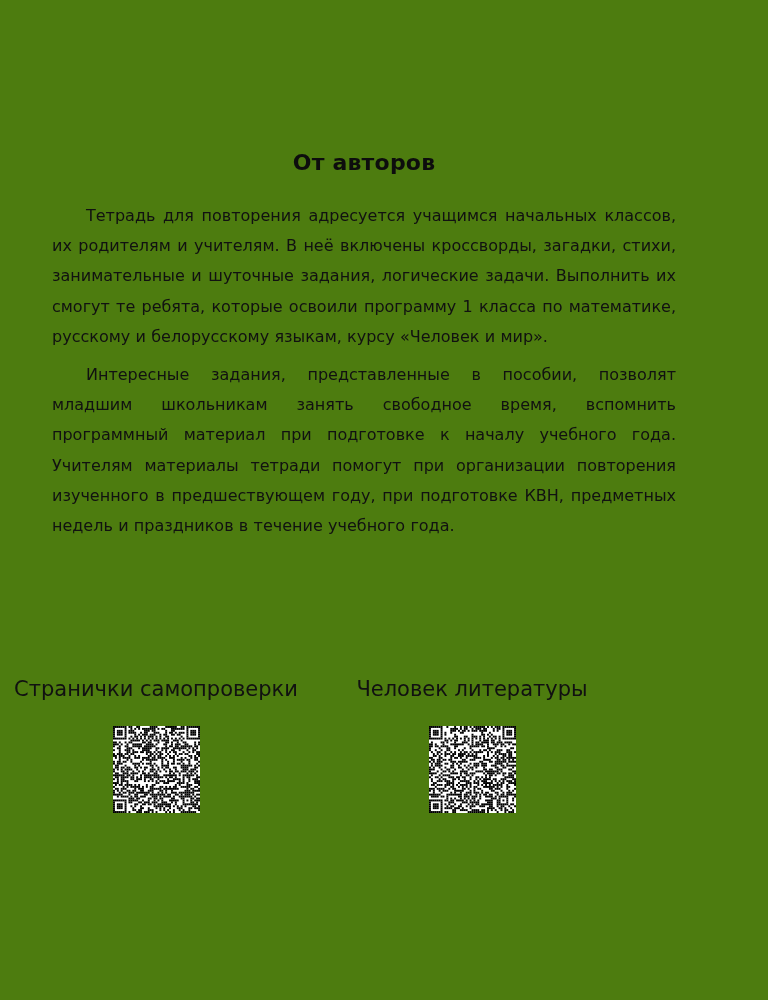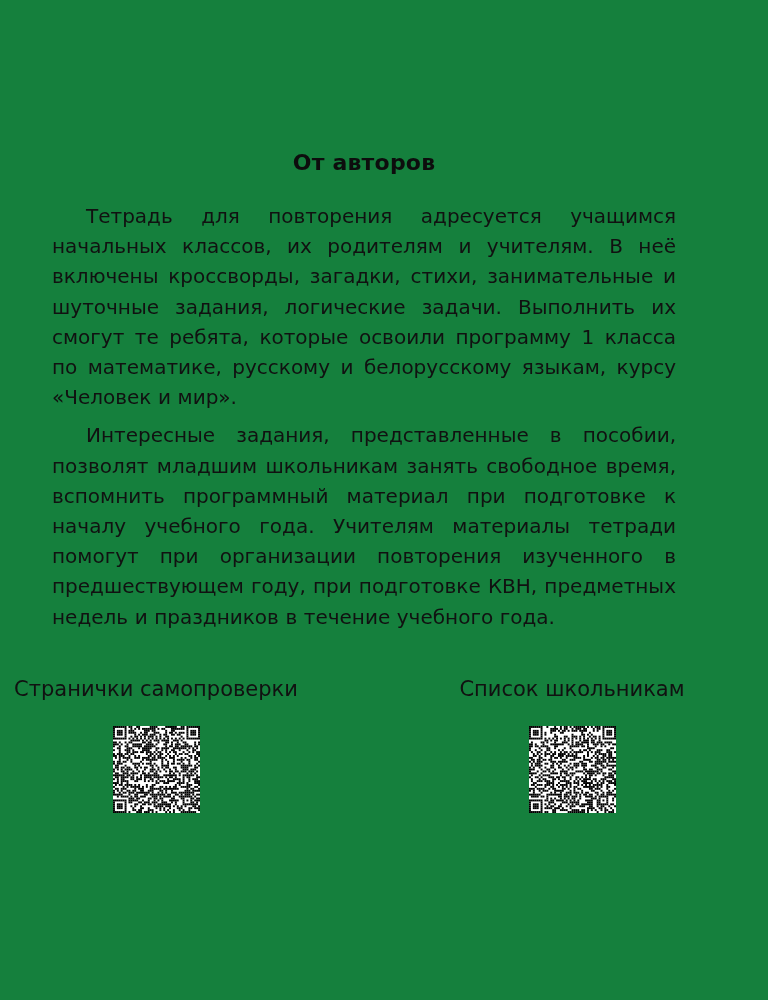"От авторов" .page { background: #15803d -> #4d7c0f }
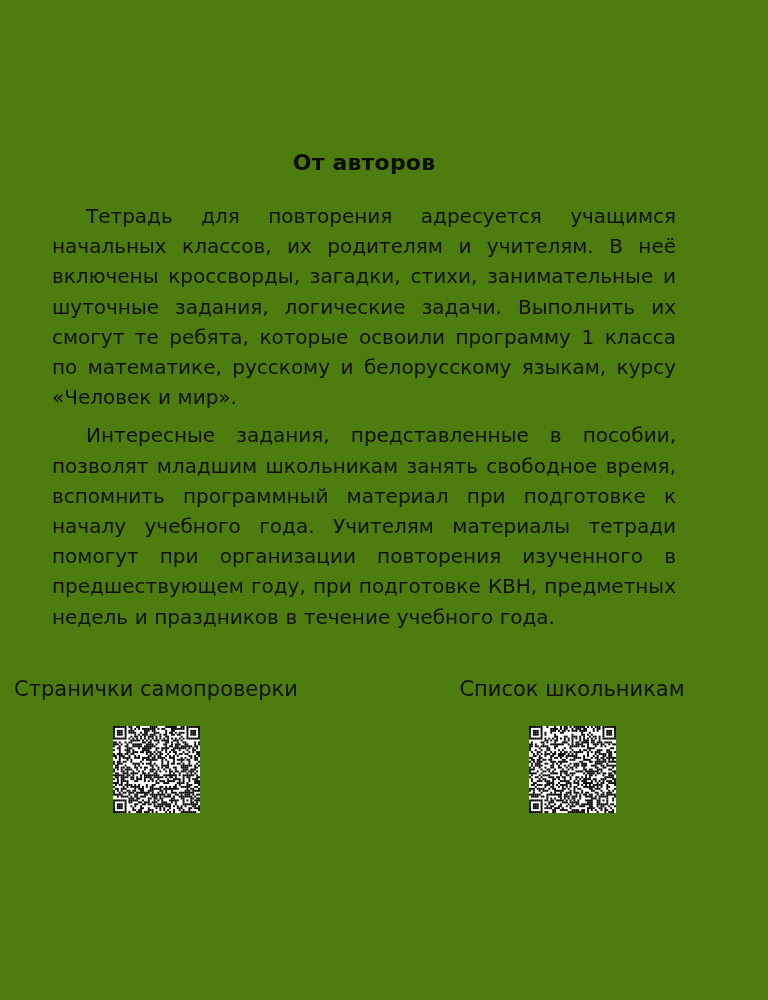"Тетрадь для повторения адресуется" .para { font-size: 20px -> 16px }
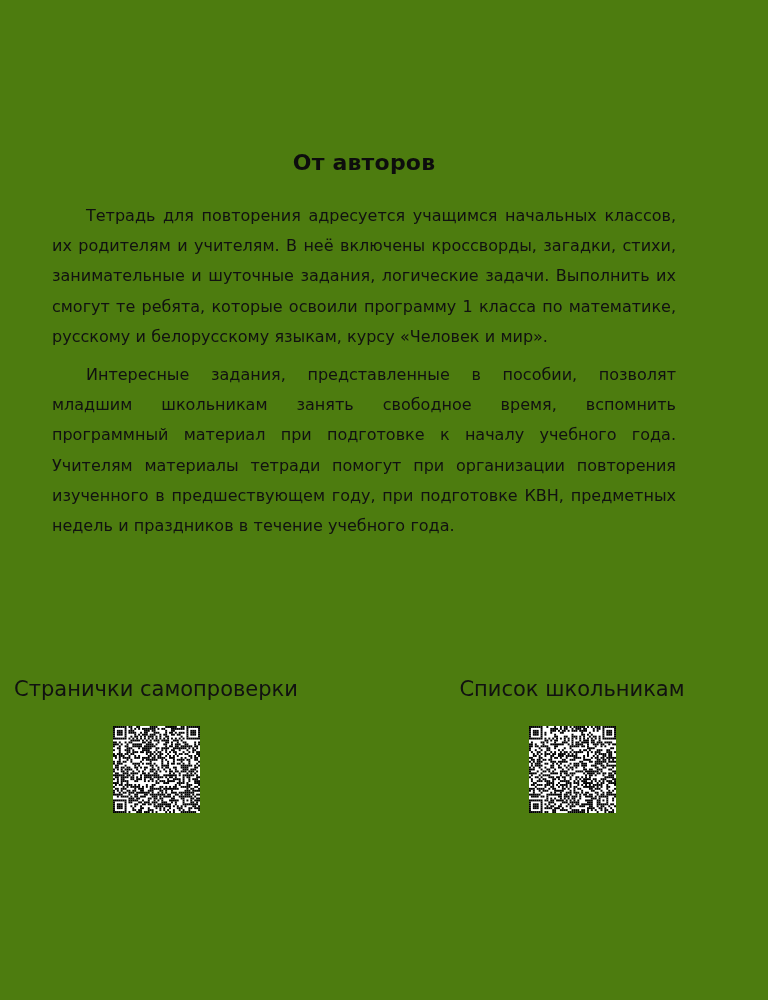"Странички самопроверки" .qr-section { justify-content: space-between -> flex-start }
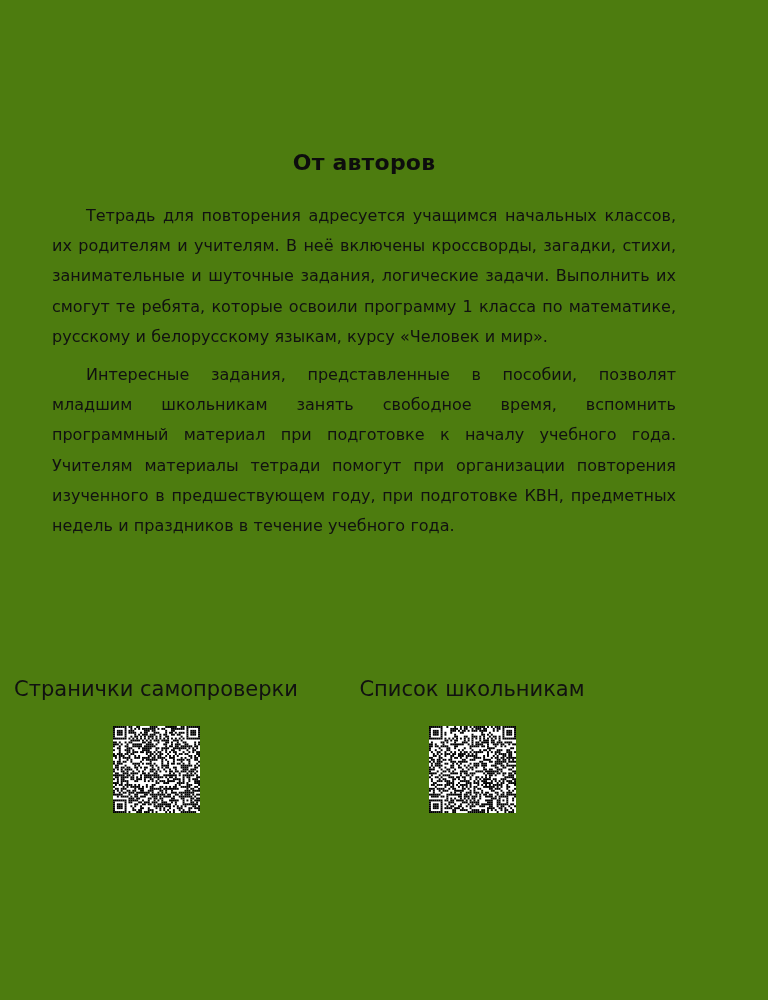"Список школьникам" div.qr-caption { text: Список школьникам -> Человек литературы }
